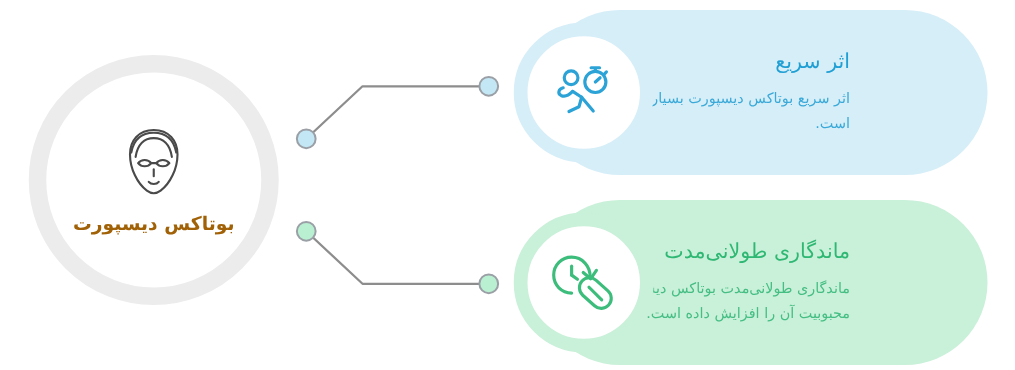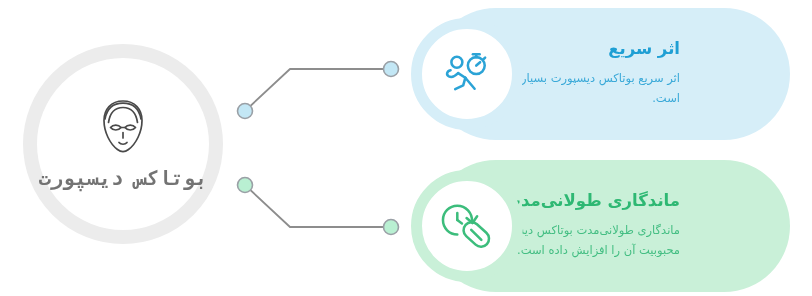"اثر سریع" .card-title { font-weight: 700 -> 400 }
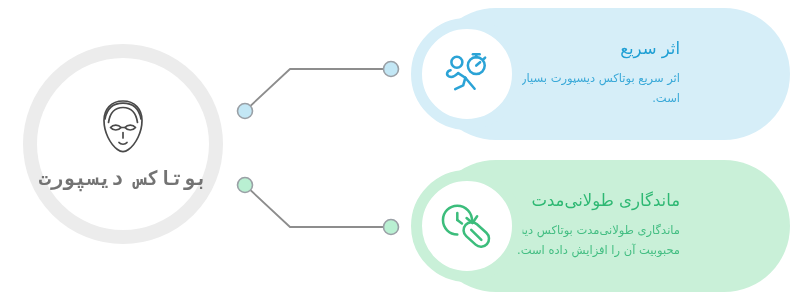"بوتاکس دیسپورت" .hub-label { color: #737373 -> #a16207; font-family: Liberation Mono, monospace -> none; font-size: 20px -> 15px }
